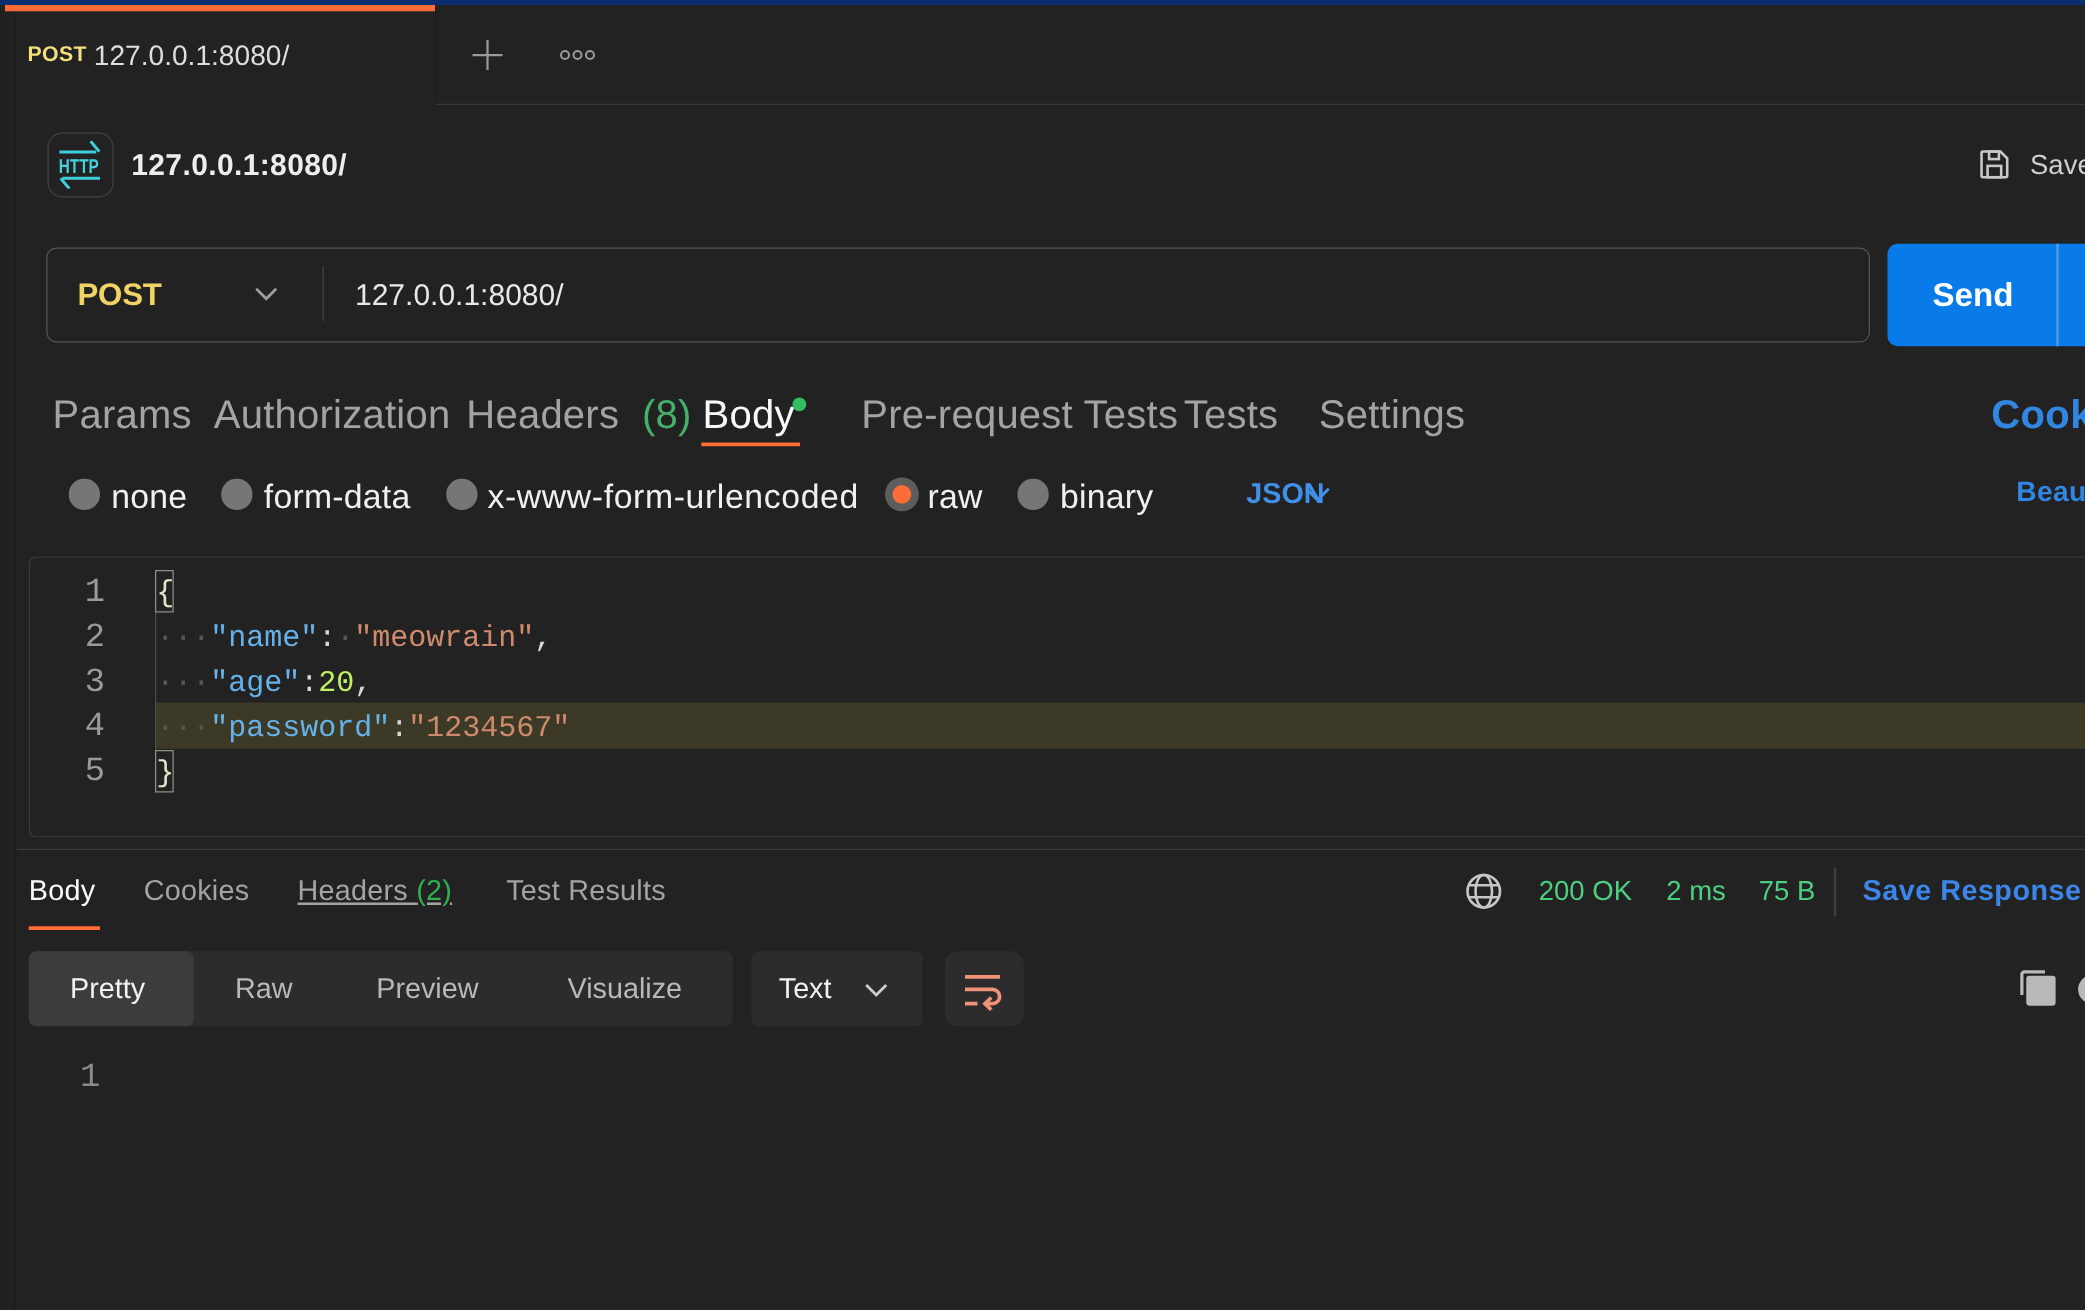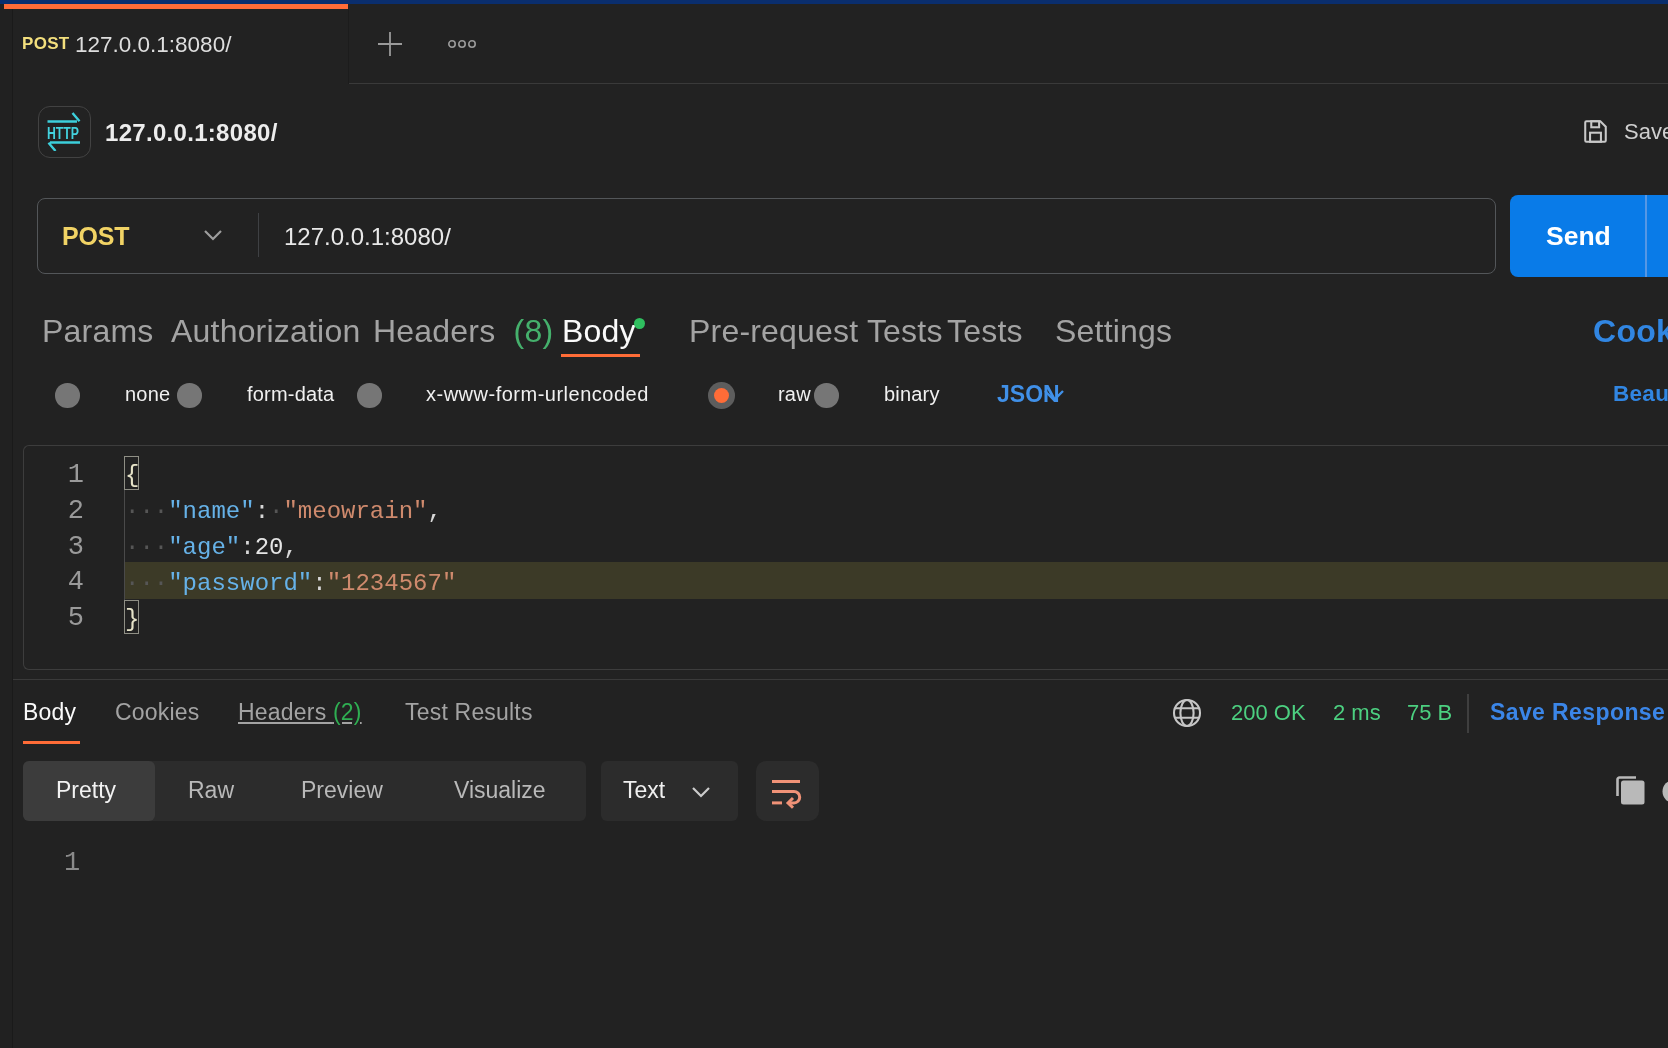"none" .rlabel { font-size: 20px -> 27px; margin-left: 36px -> none }
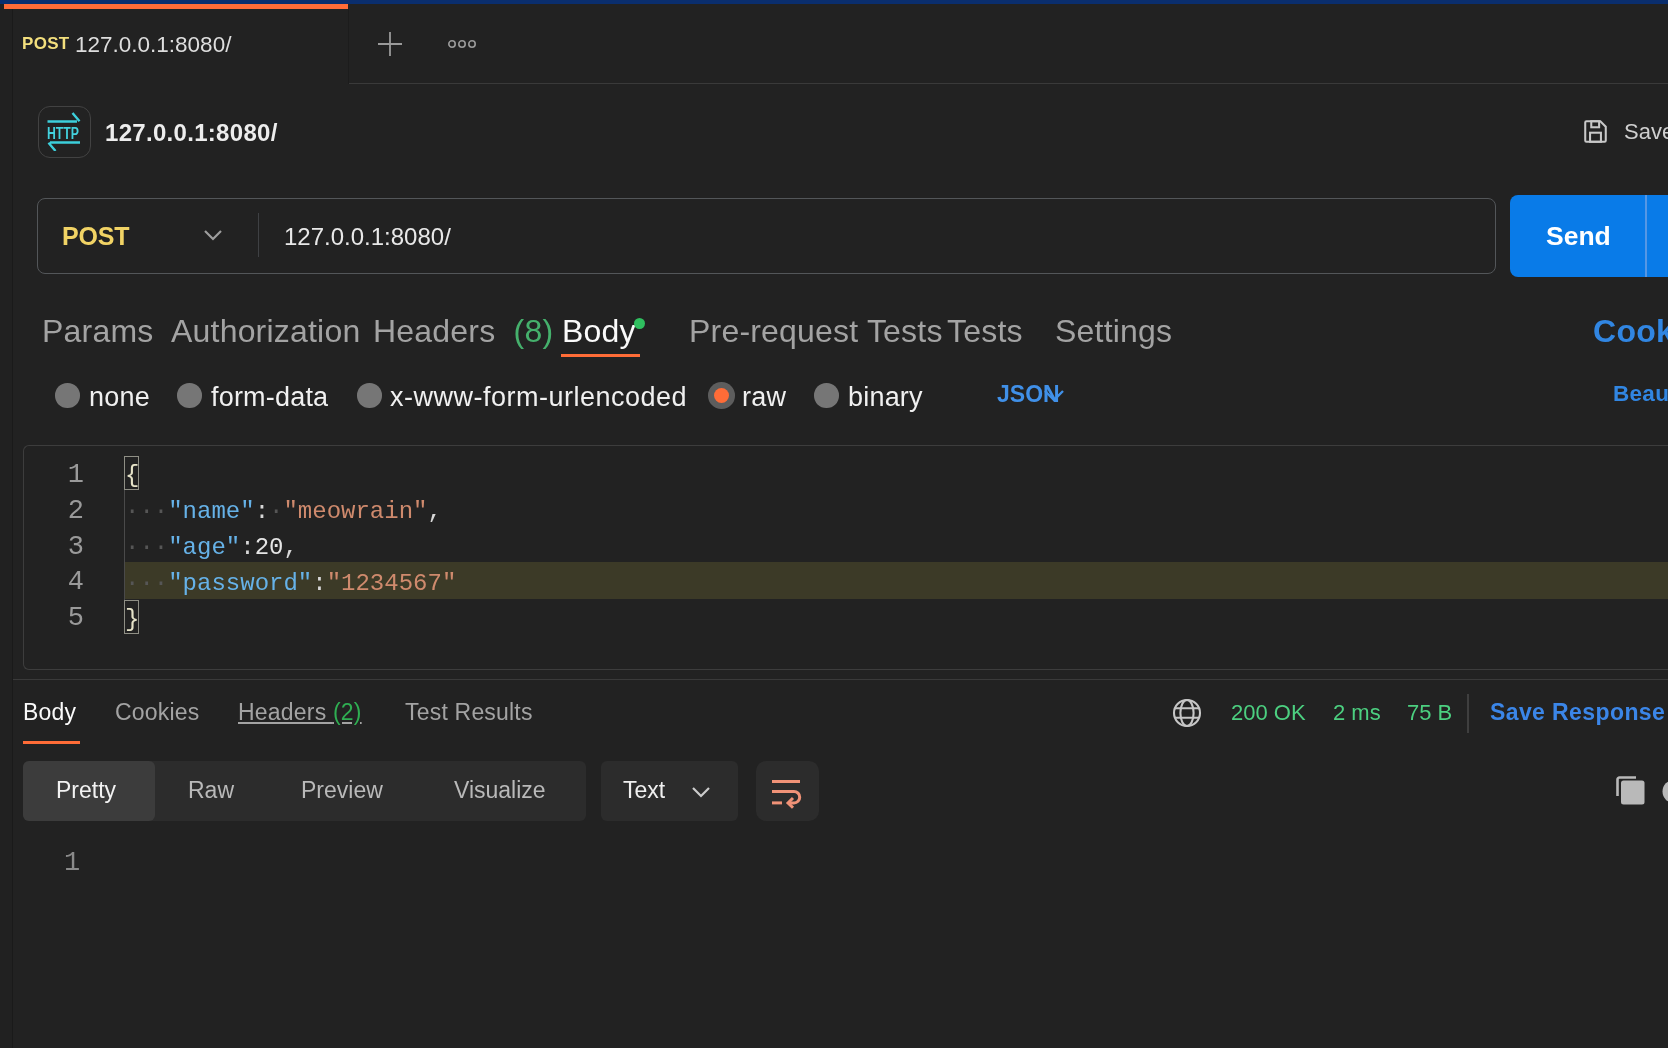"20" .n { color: #e5e5e5 -> #bef264 }
